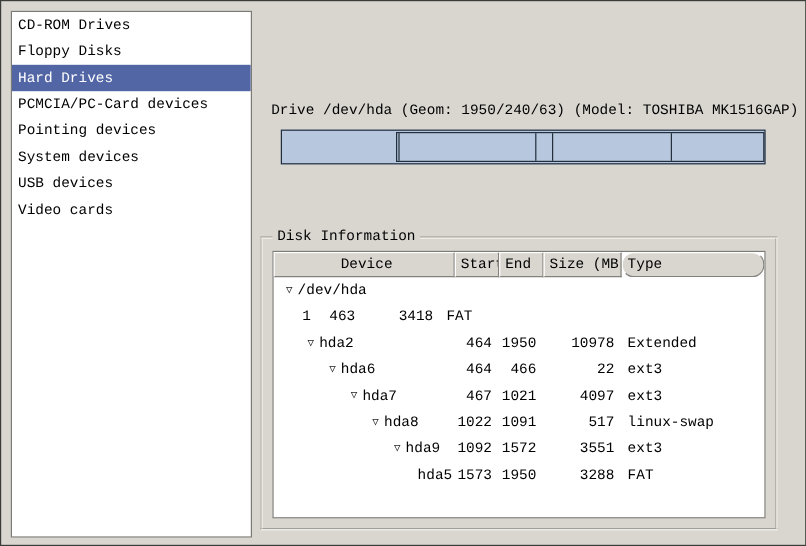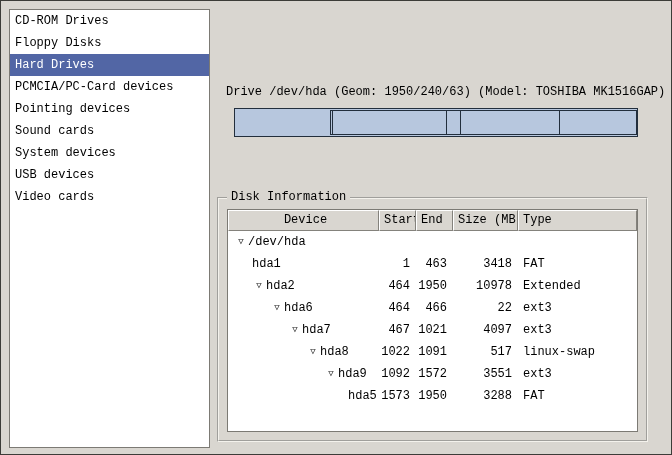"Sound cards" div.list-item { html: <div>Sound cards</div> -> none }
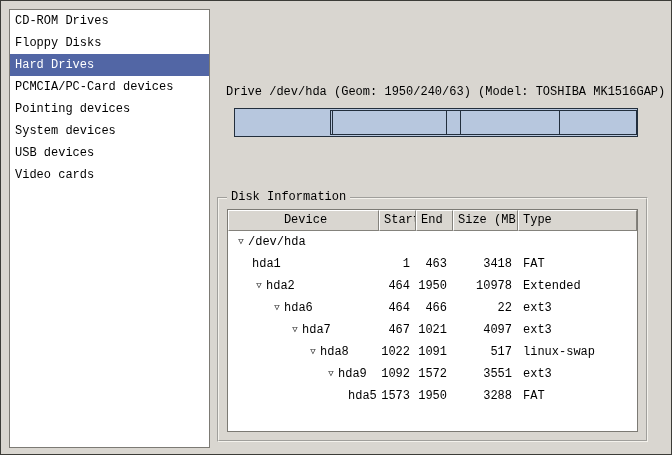"Type" .w-type { border-radius: none -> 10px }
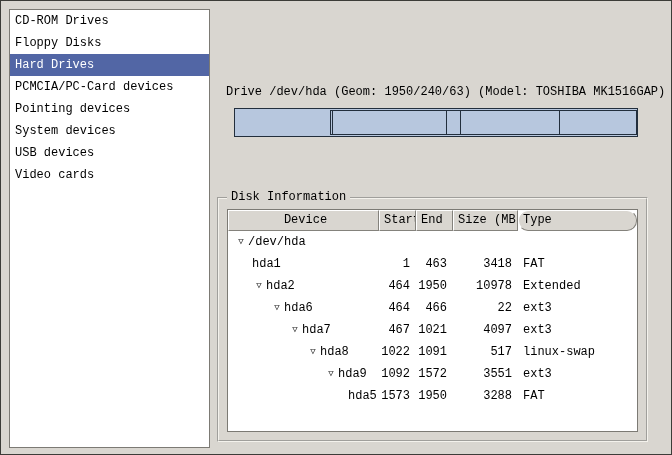"hda1" div.c { html: <div> <span>hda1</span> </div> -> none }
